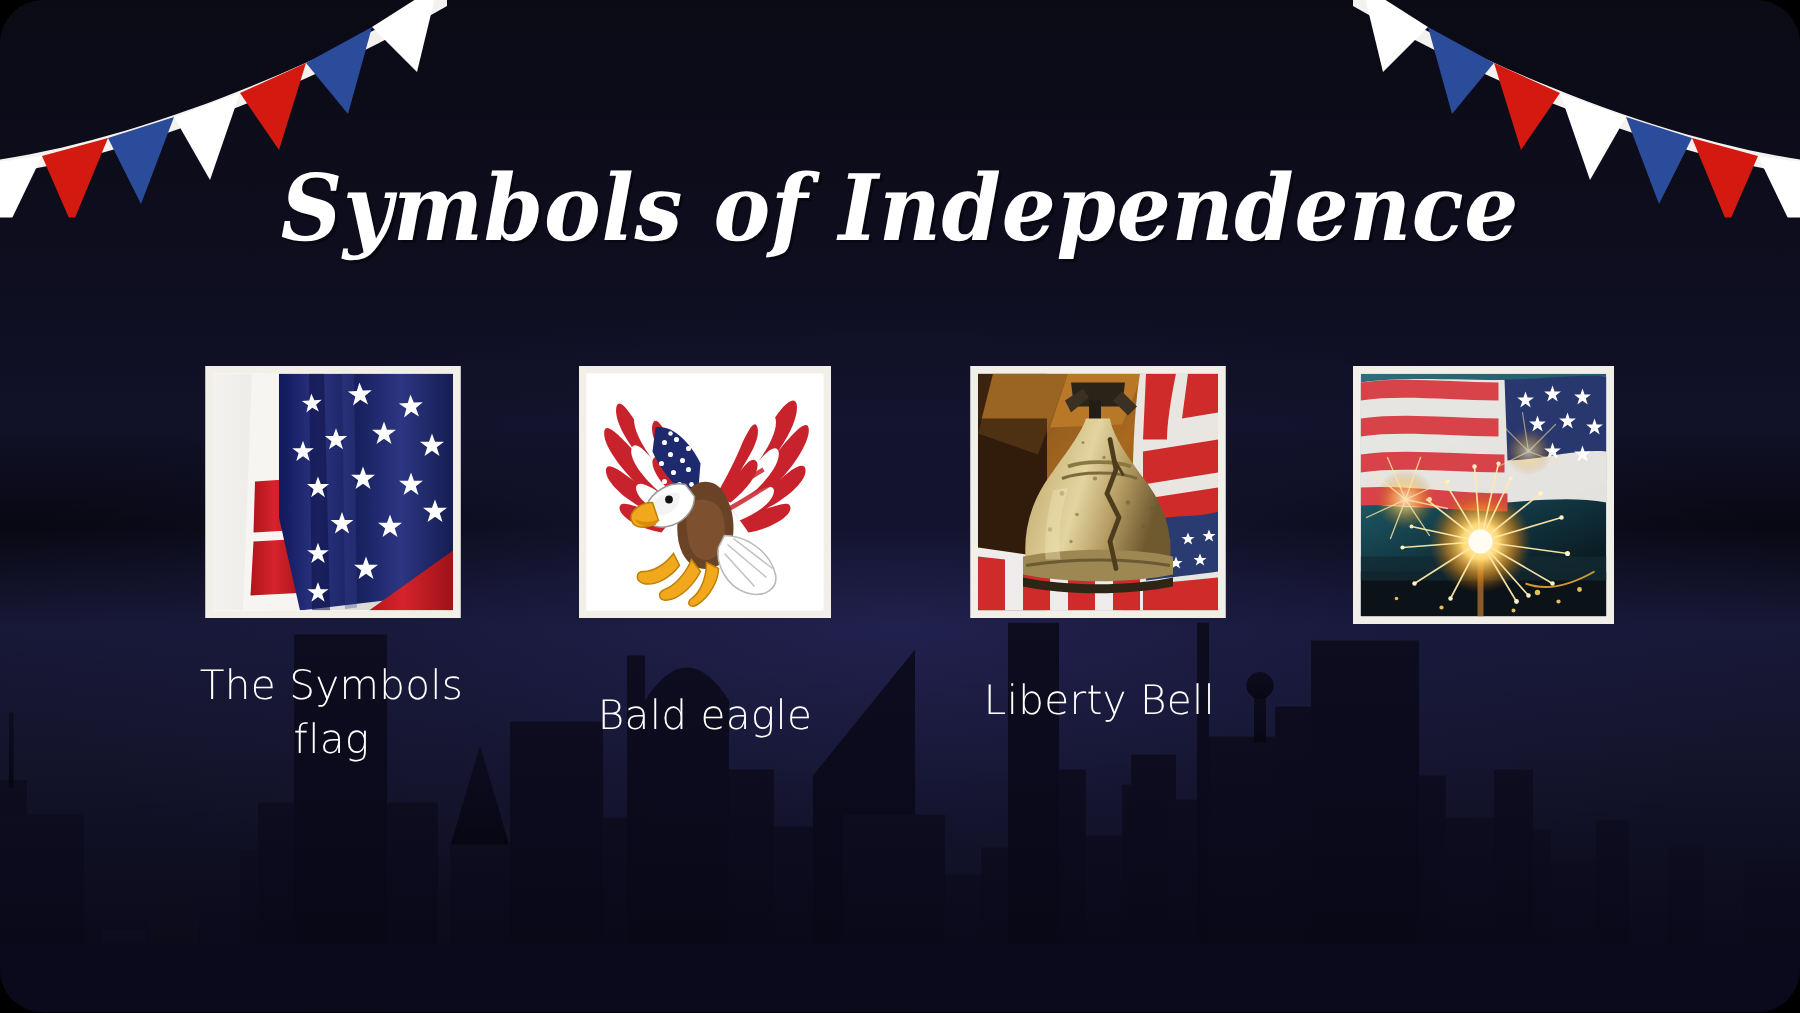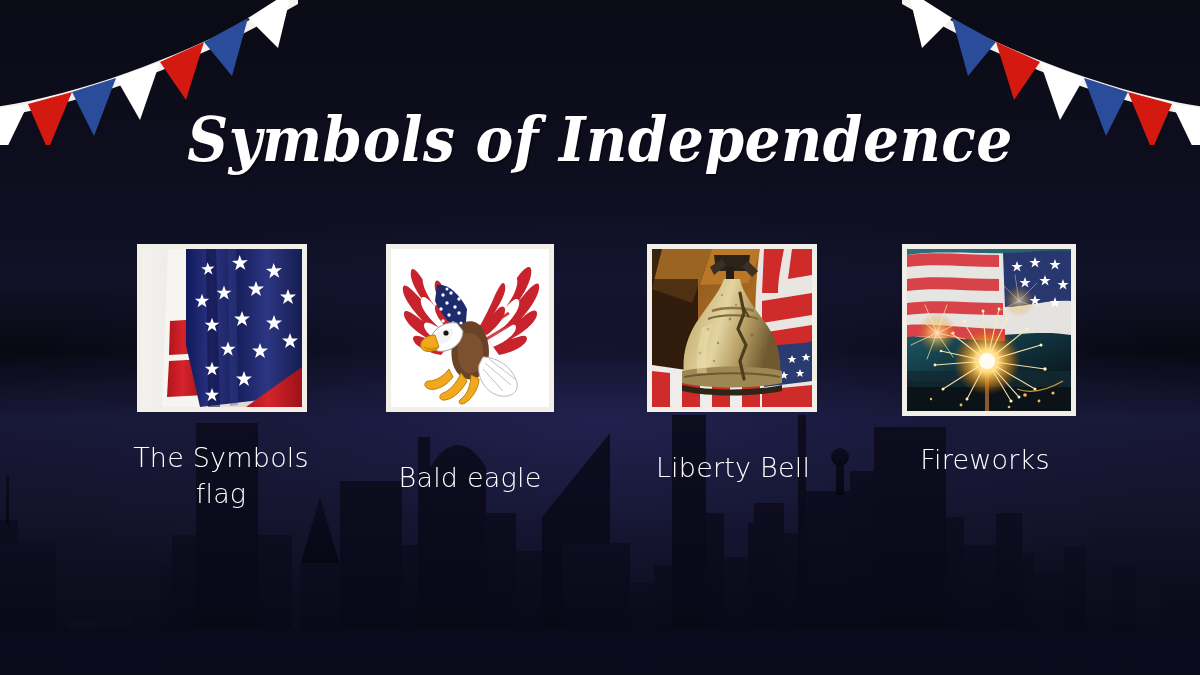"Symbols of Independence" #slide { border-radius: none -> 29px }
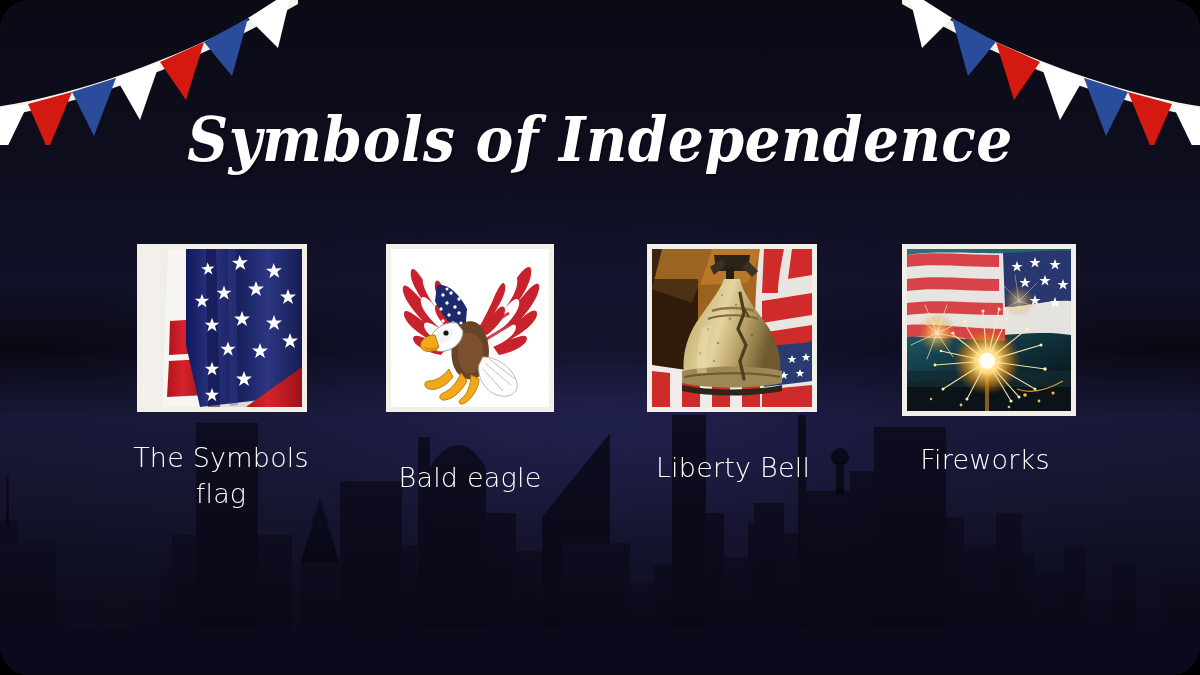"Fireworks" div.caption { html: <div>Fireworks</div> -> none }
